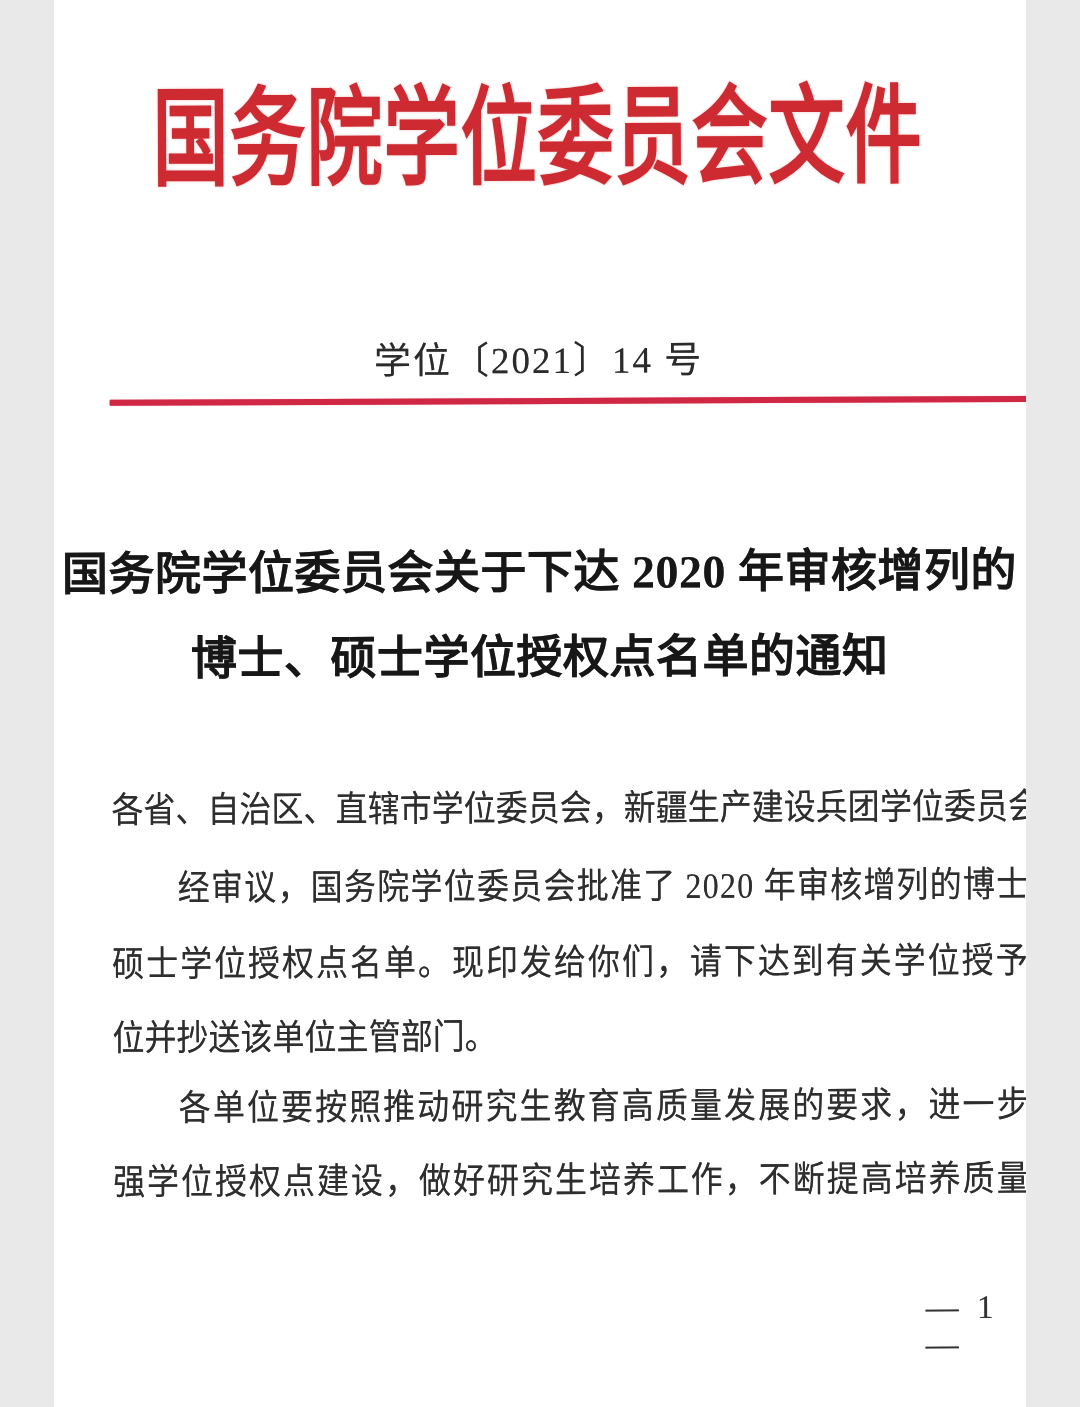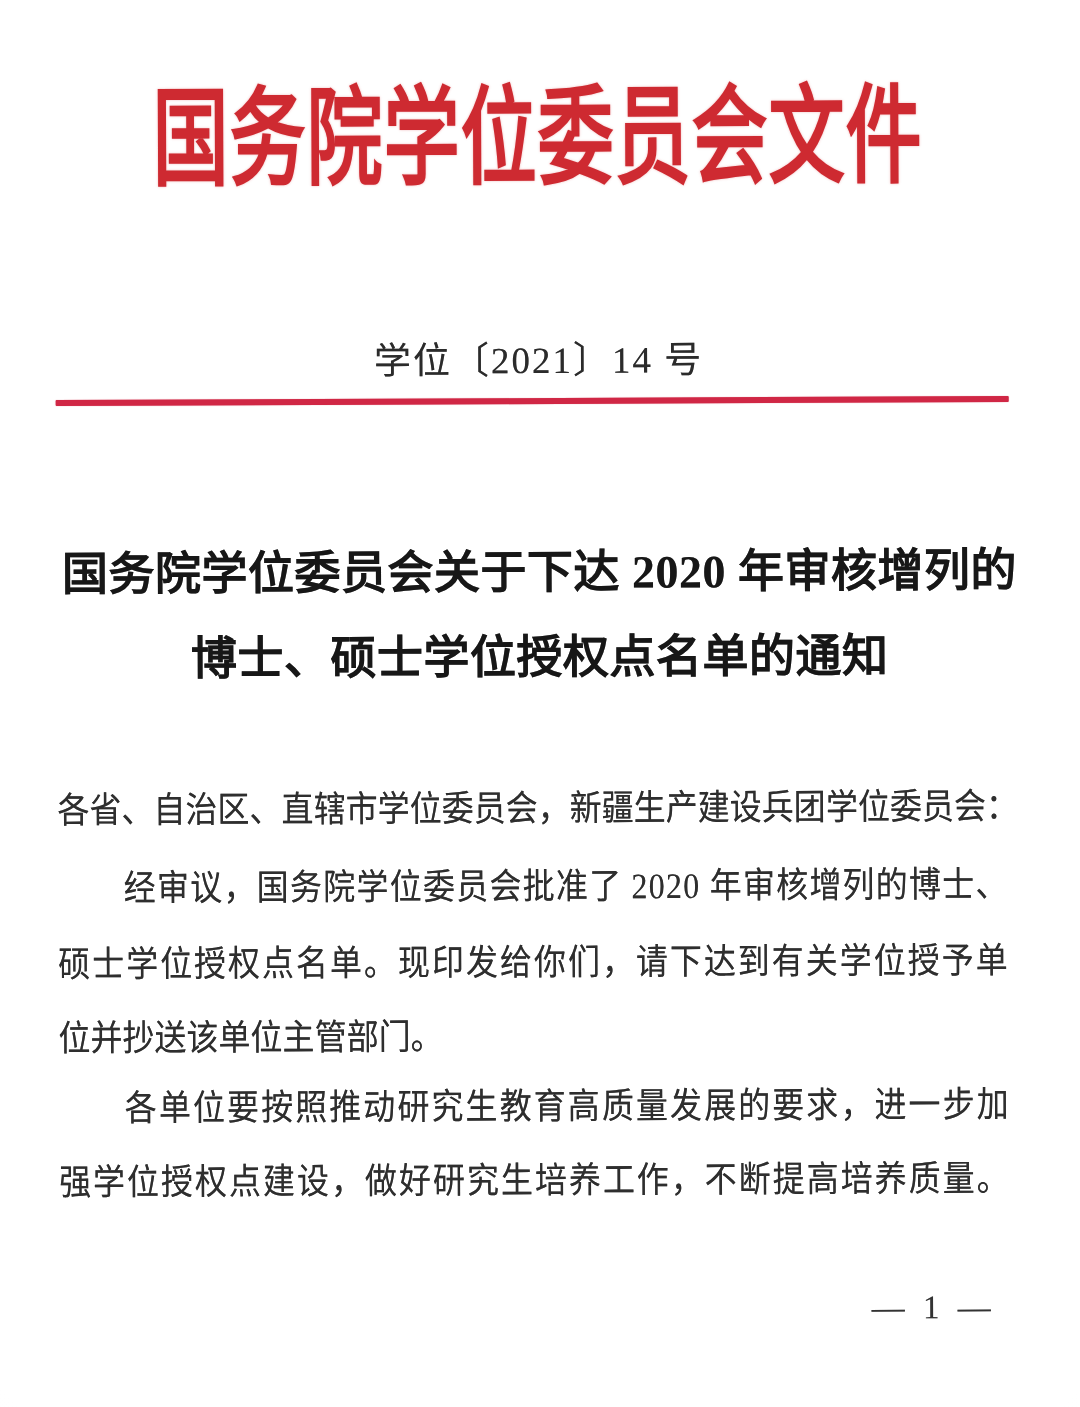"国务院学位委员会文件" .page { width: 1080px -> 972px }
